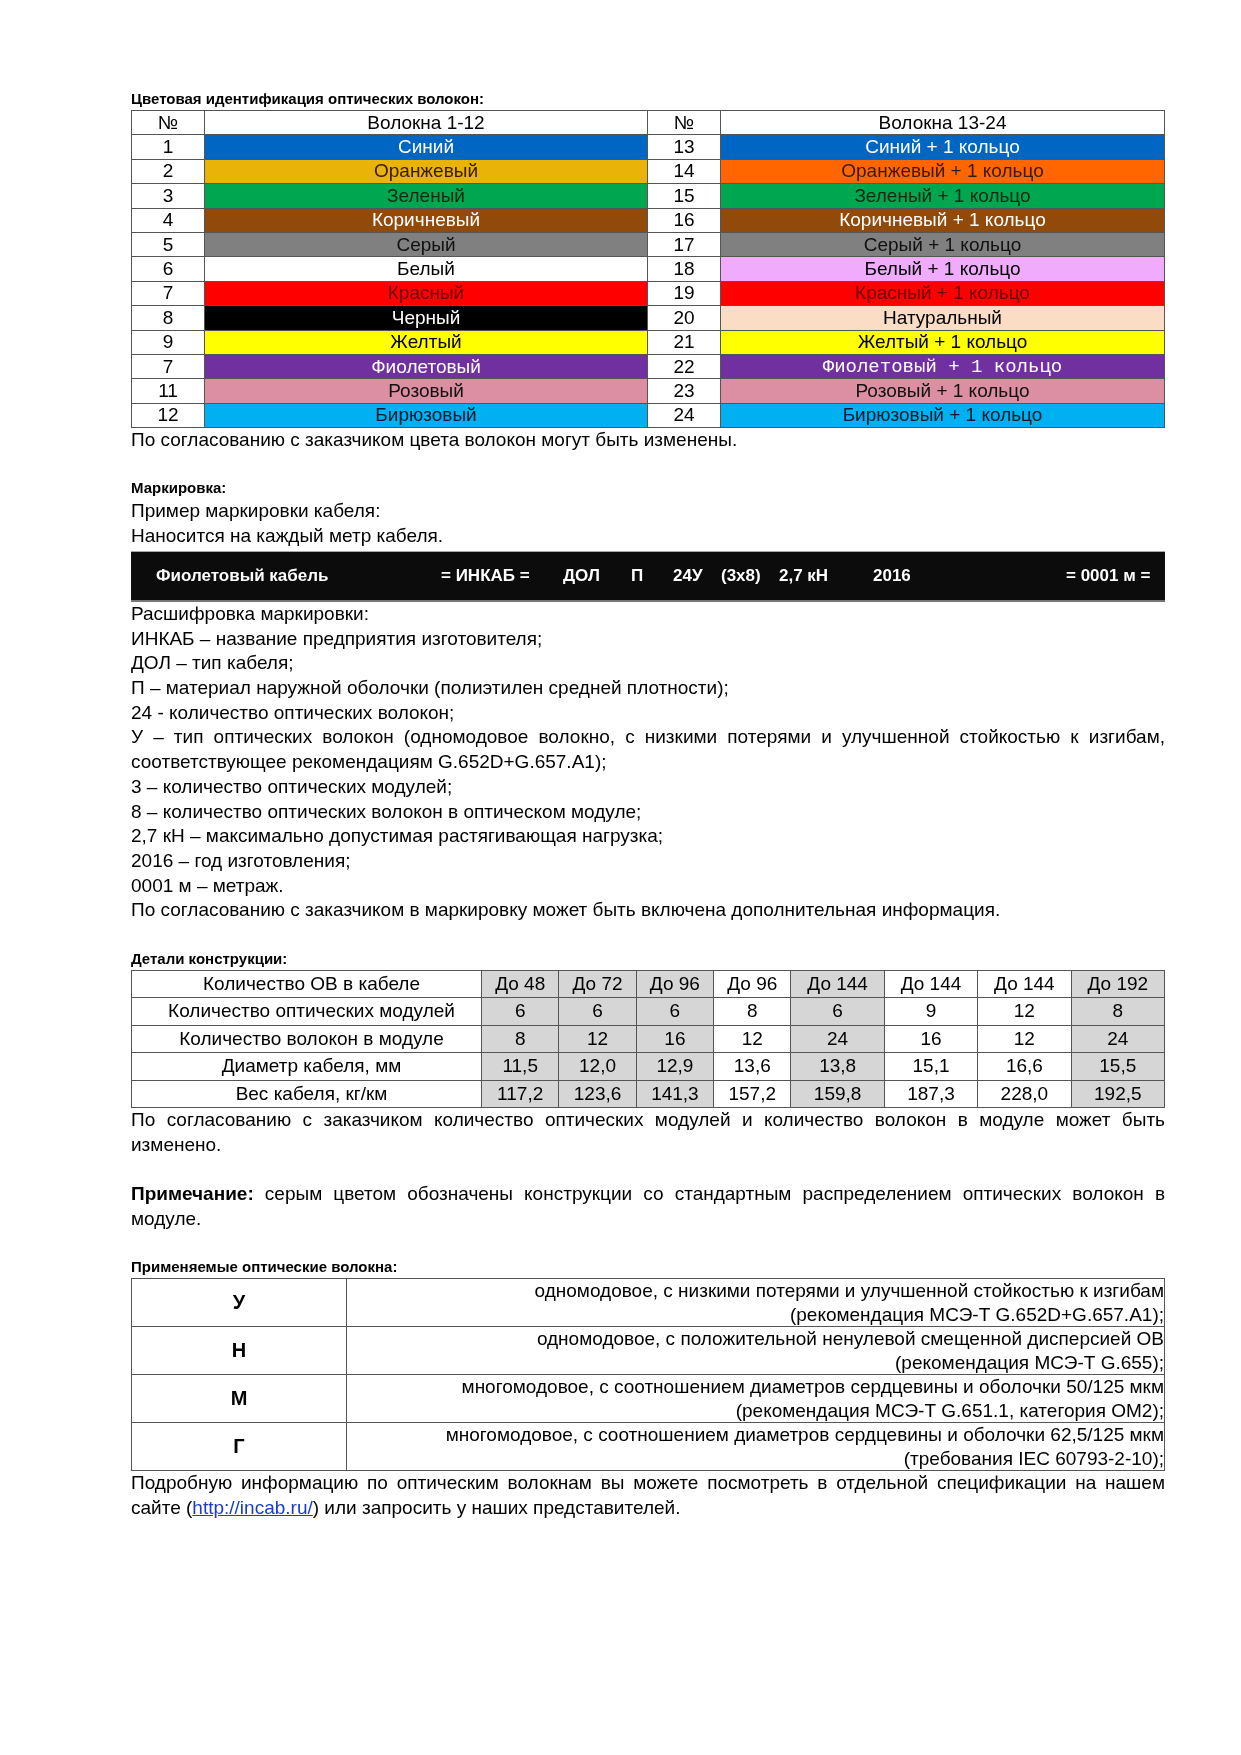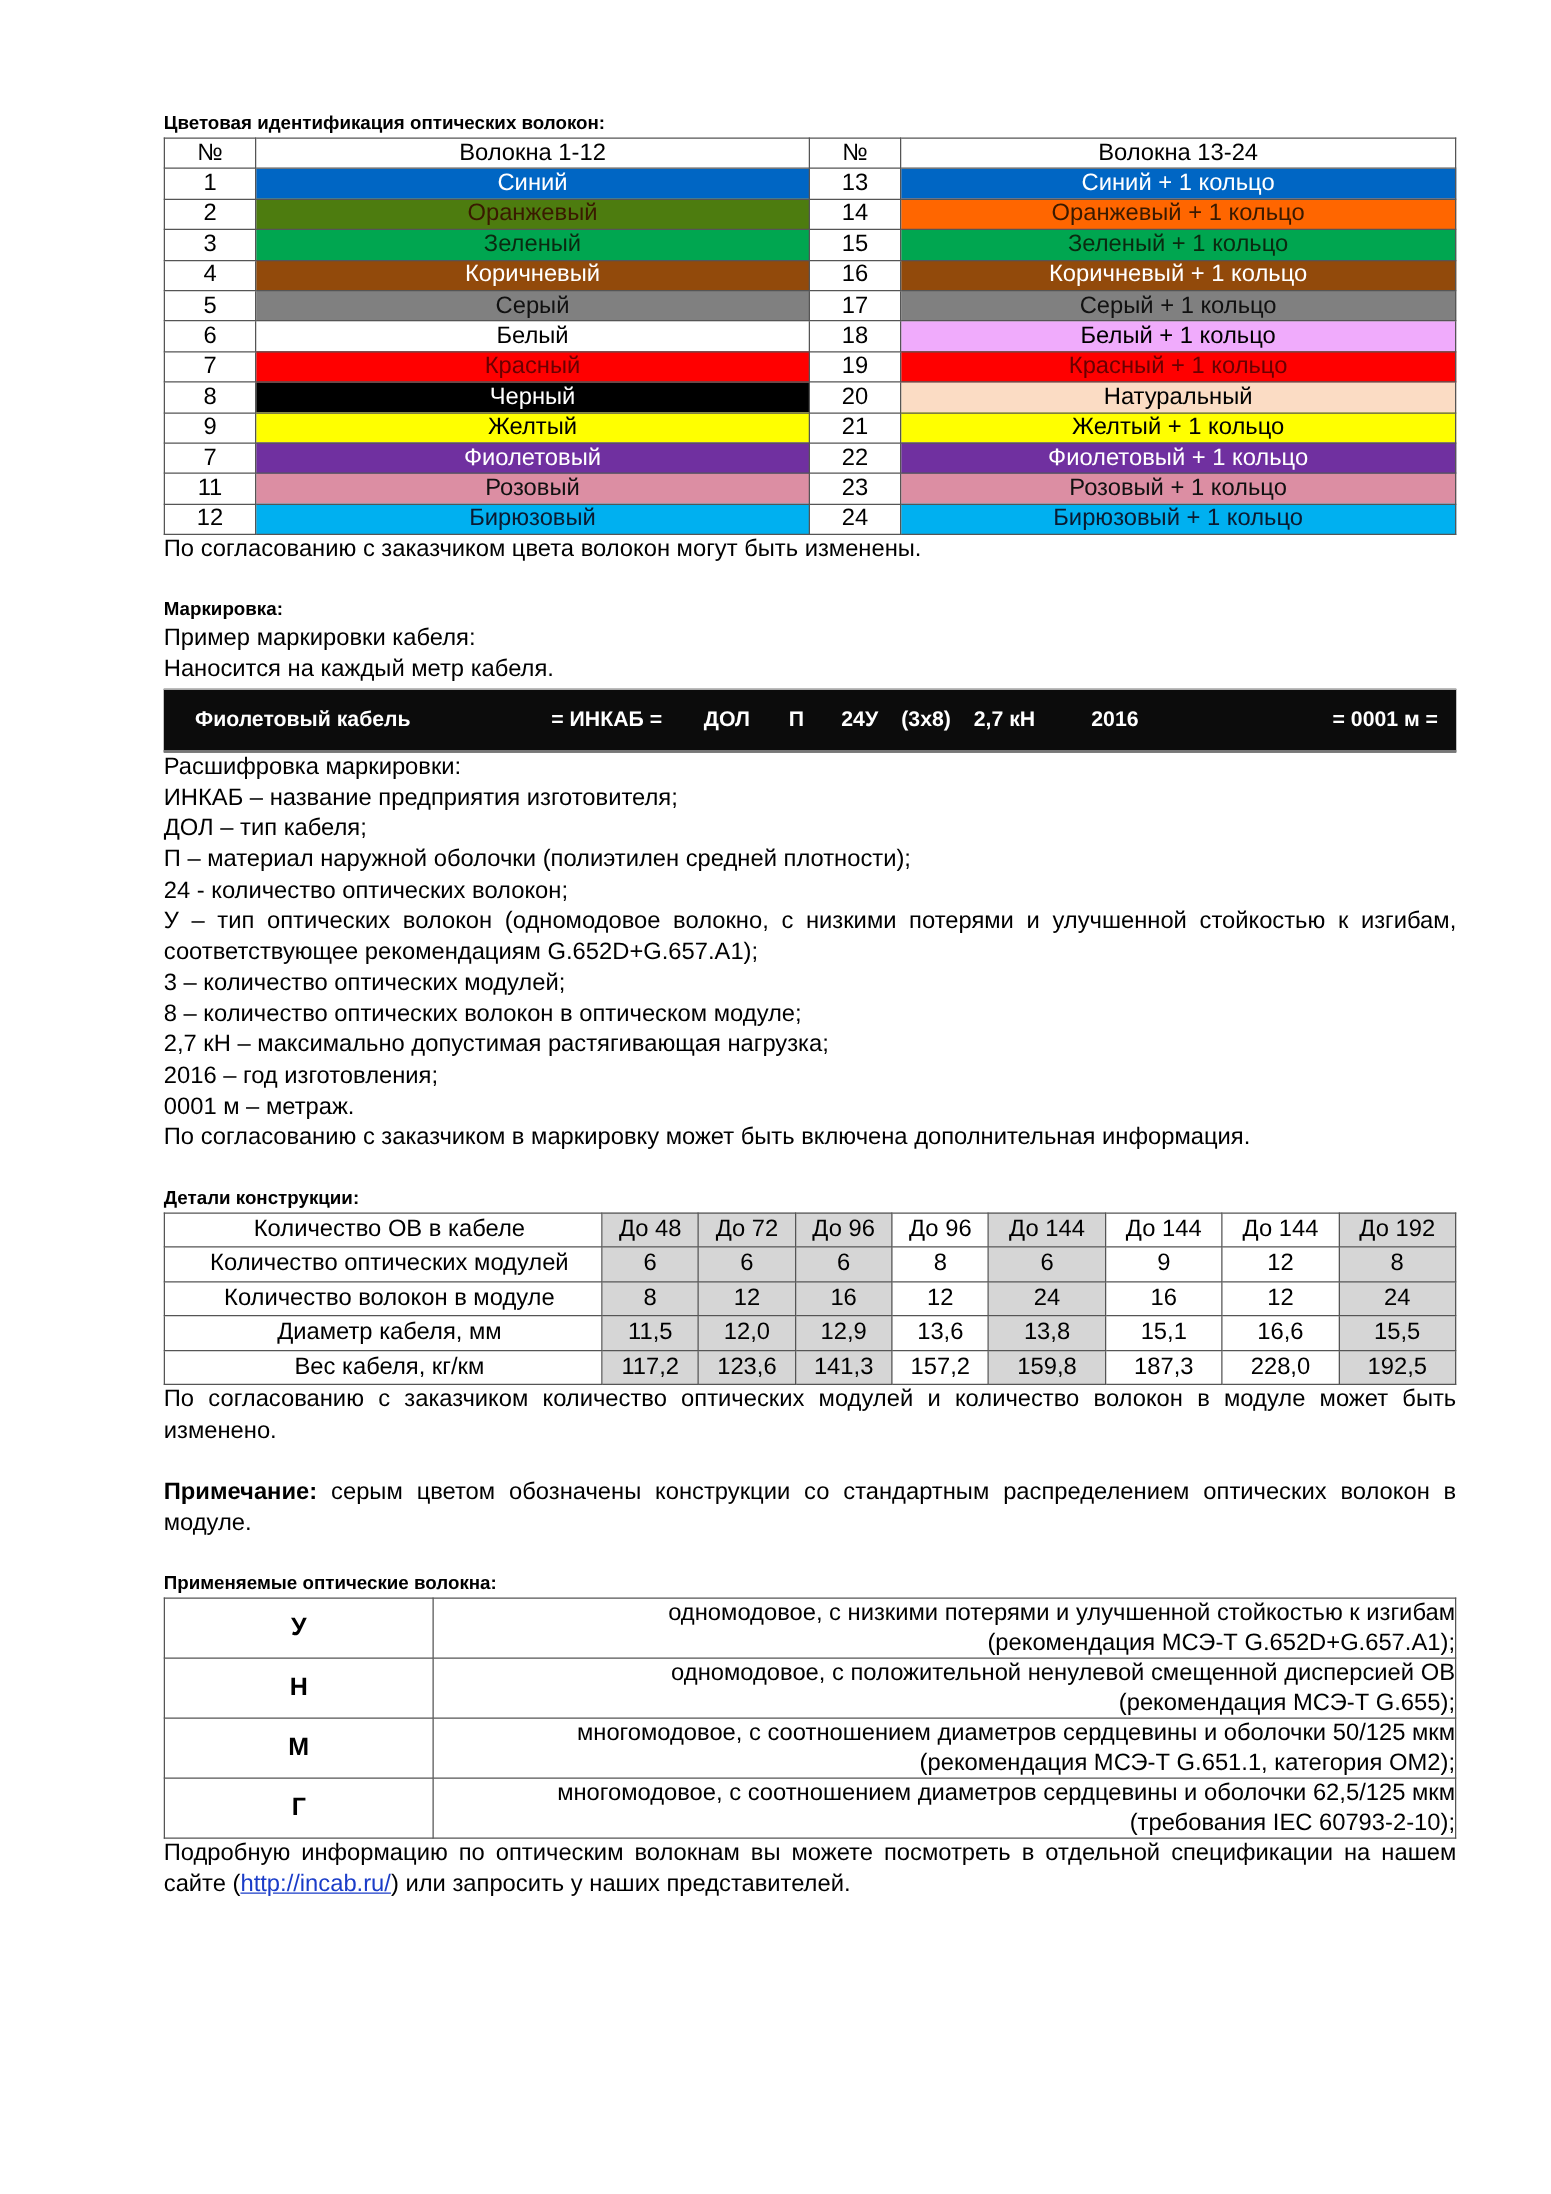"Оранжевый" td { background: #4d7c0f -> #eab308 }
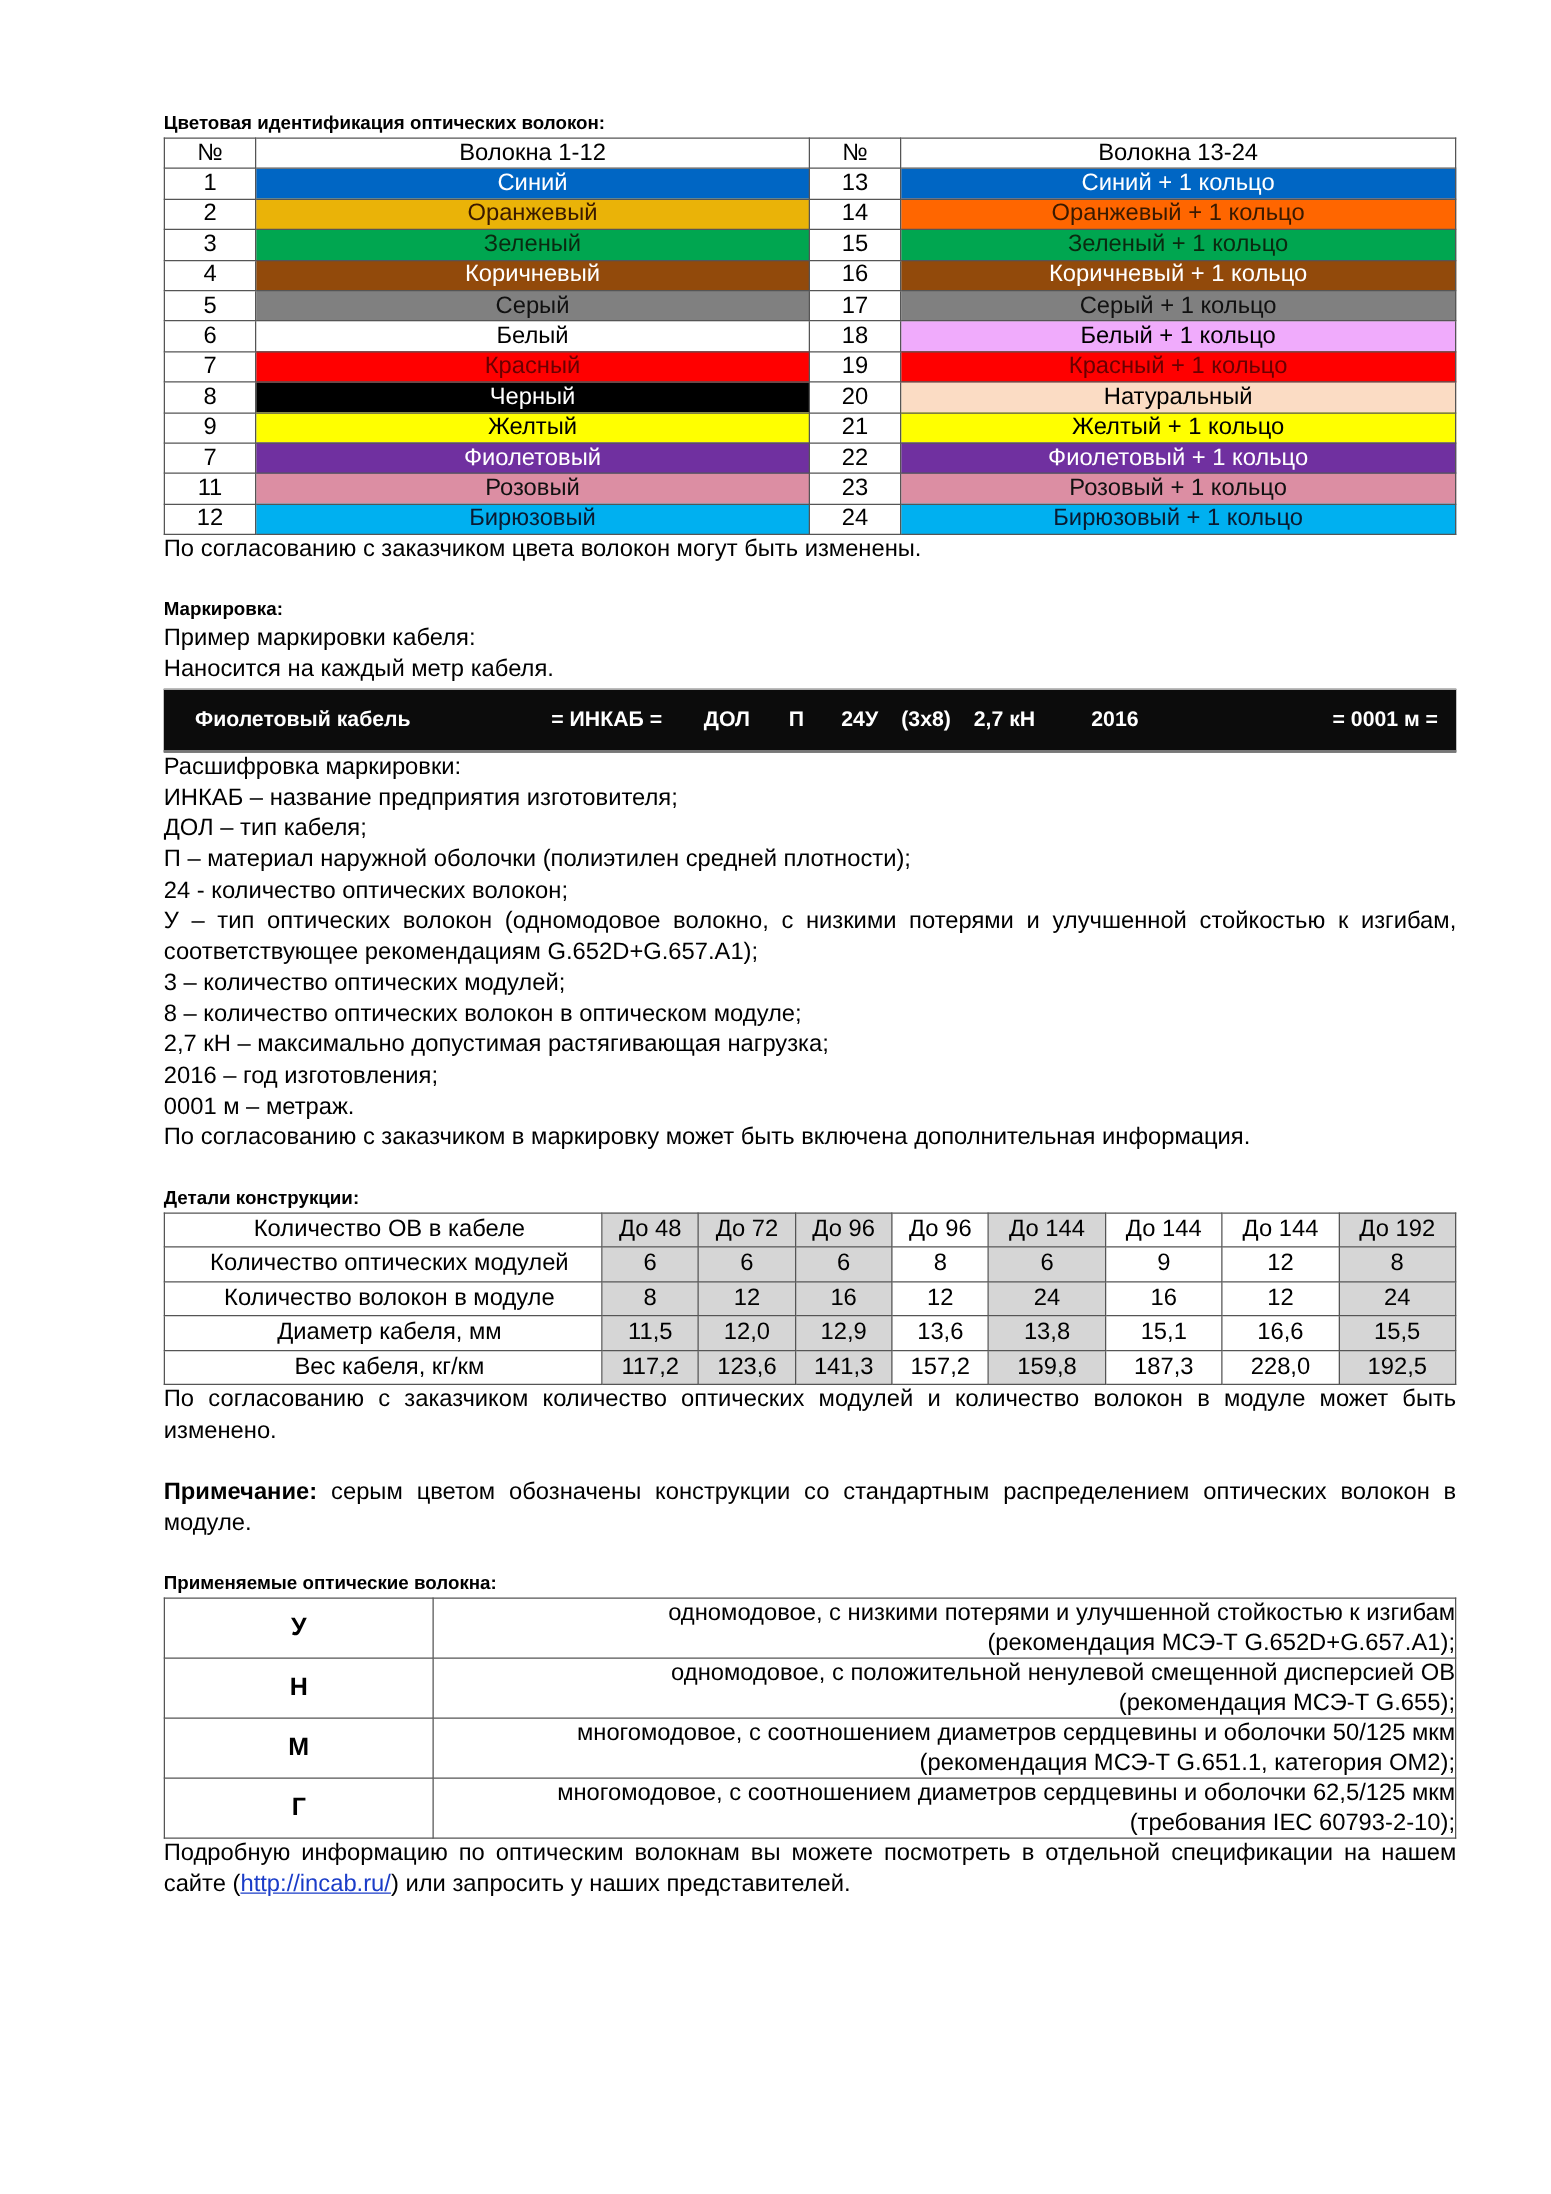"Фиолетовый + 1 кольцо" td { font-family: none -> Liberation Mono, monospace }
